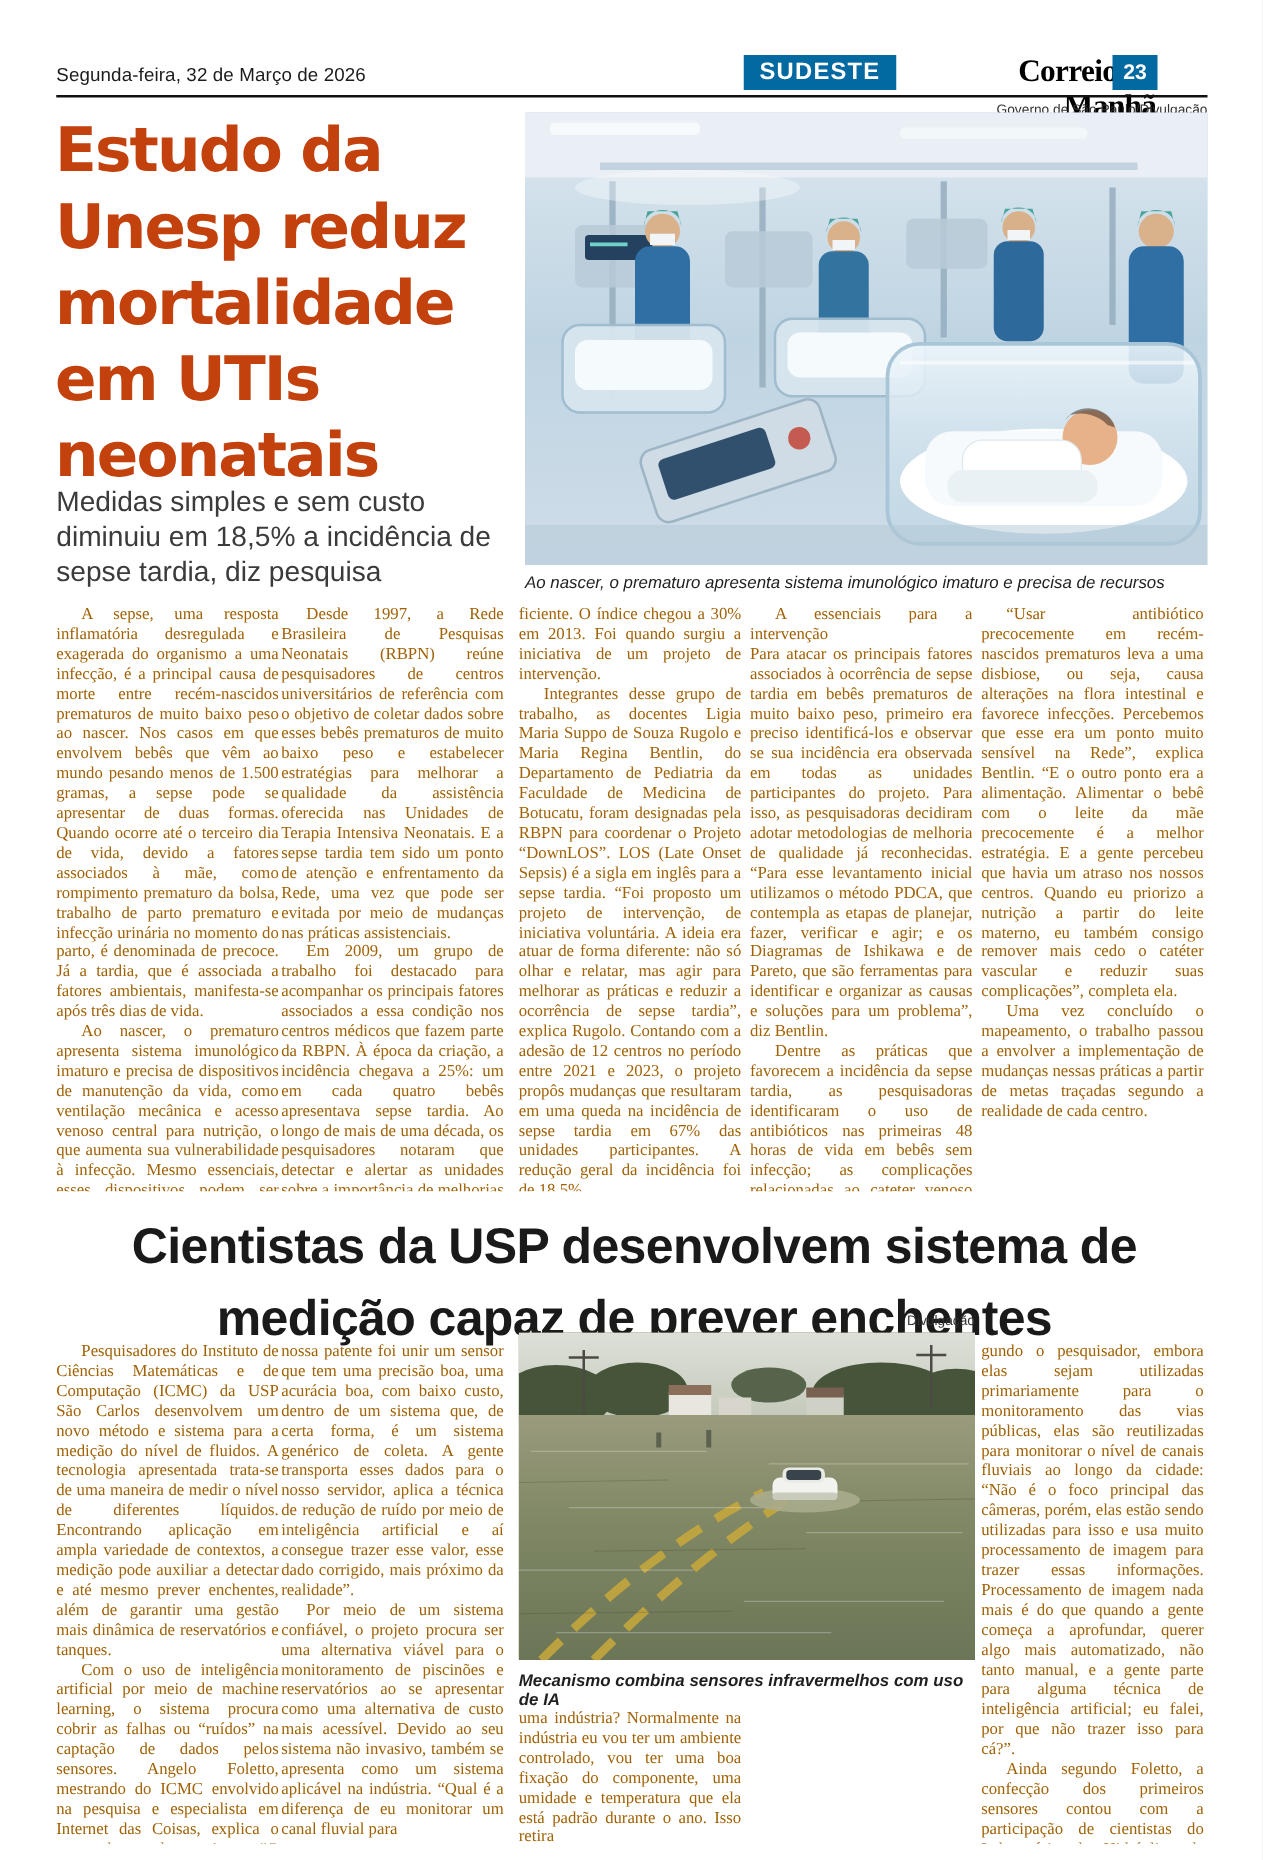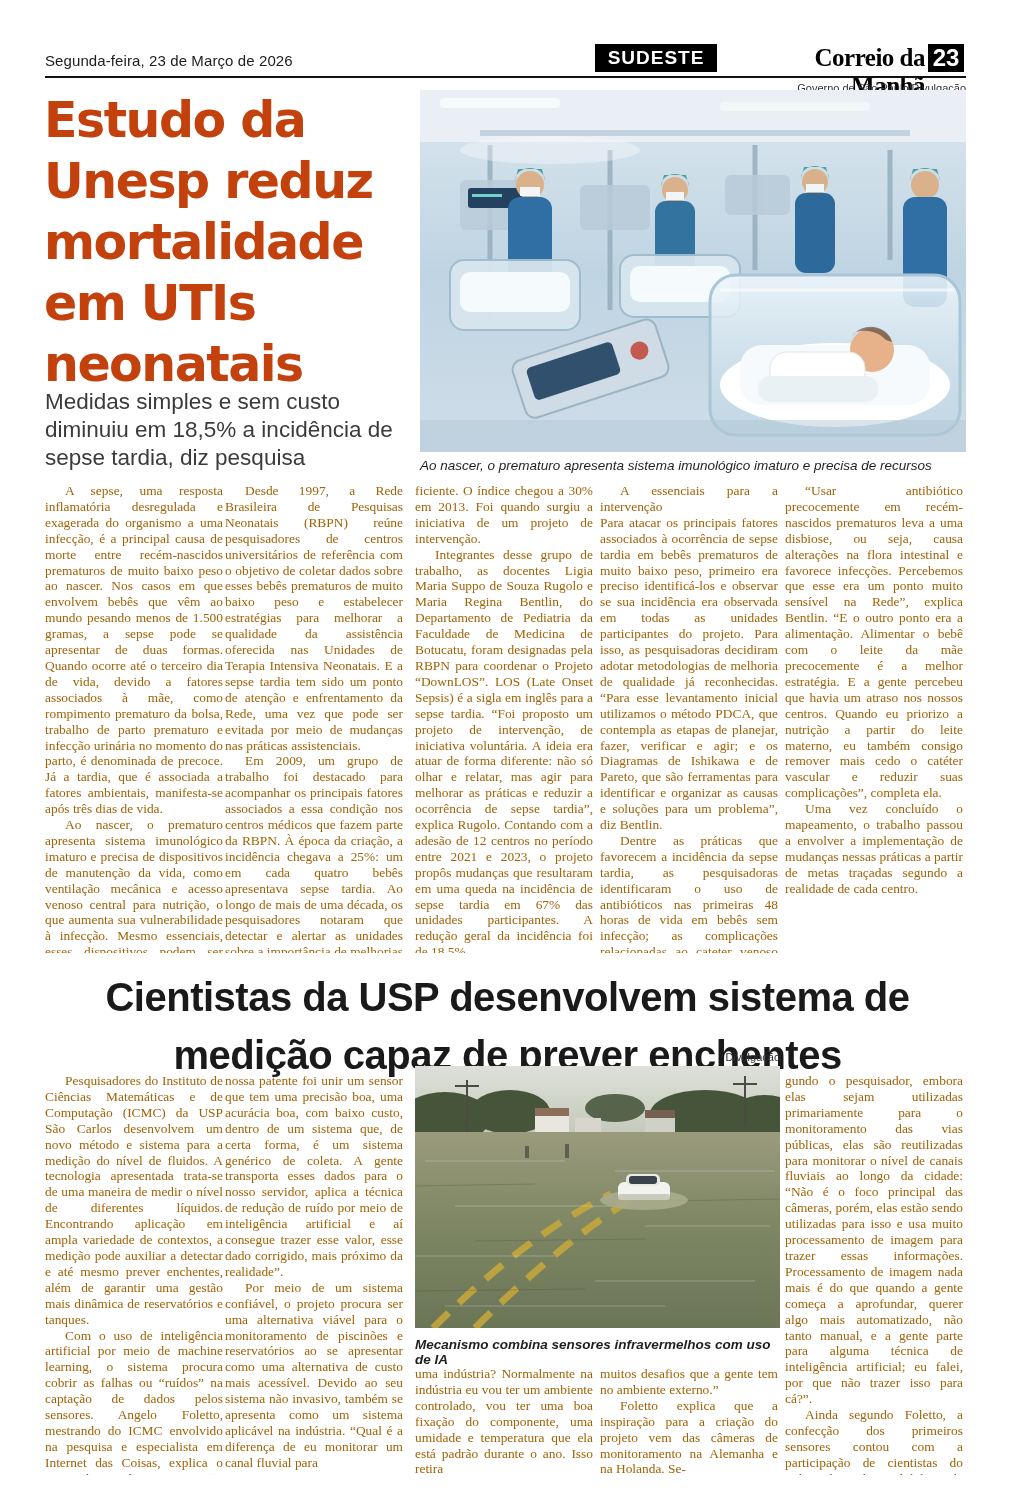"Segunda-feira, 23 de Março de" div.mast-date { text: 23 -> 32 }
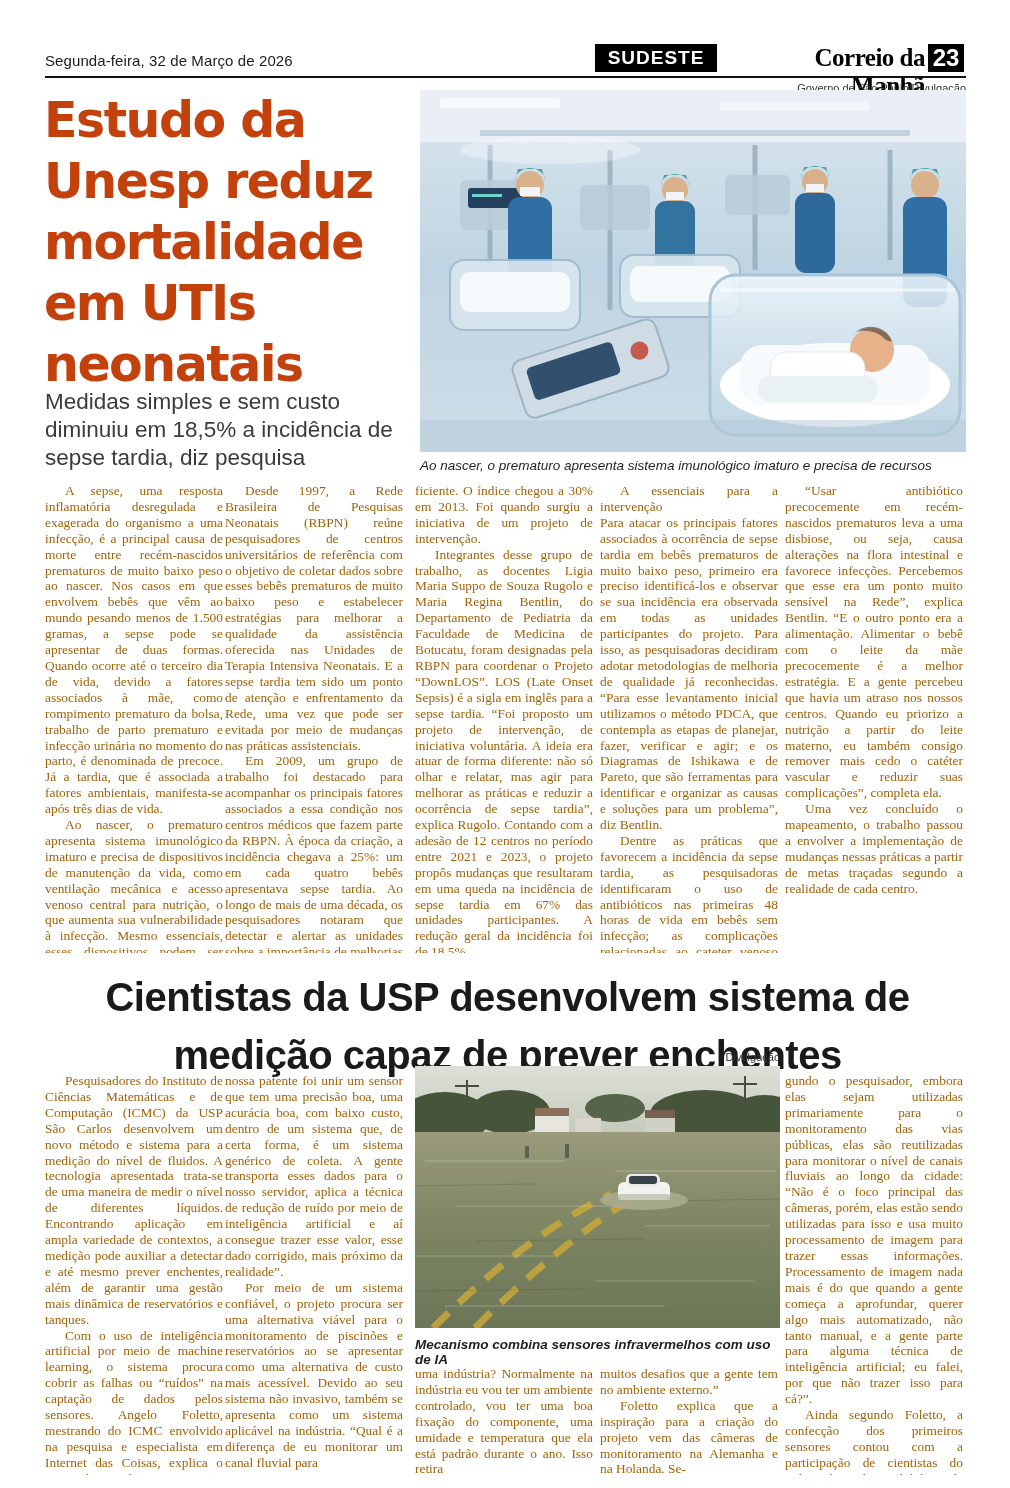"SUDESTE" .badge { background: #000000 -> #0369a1 }
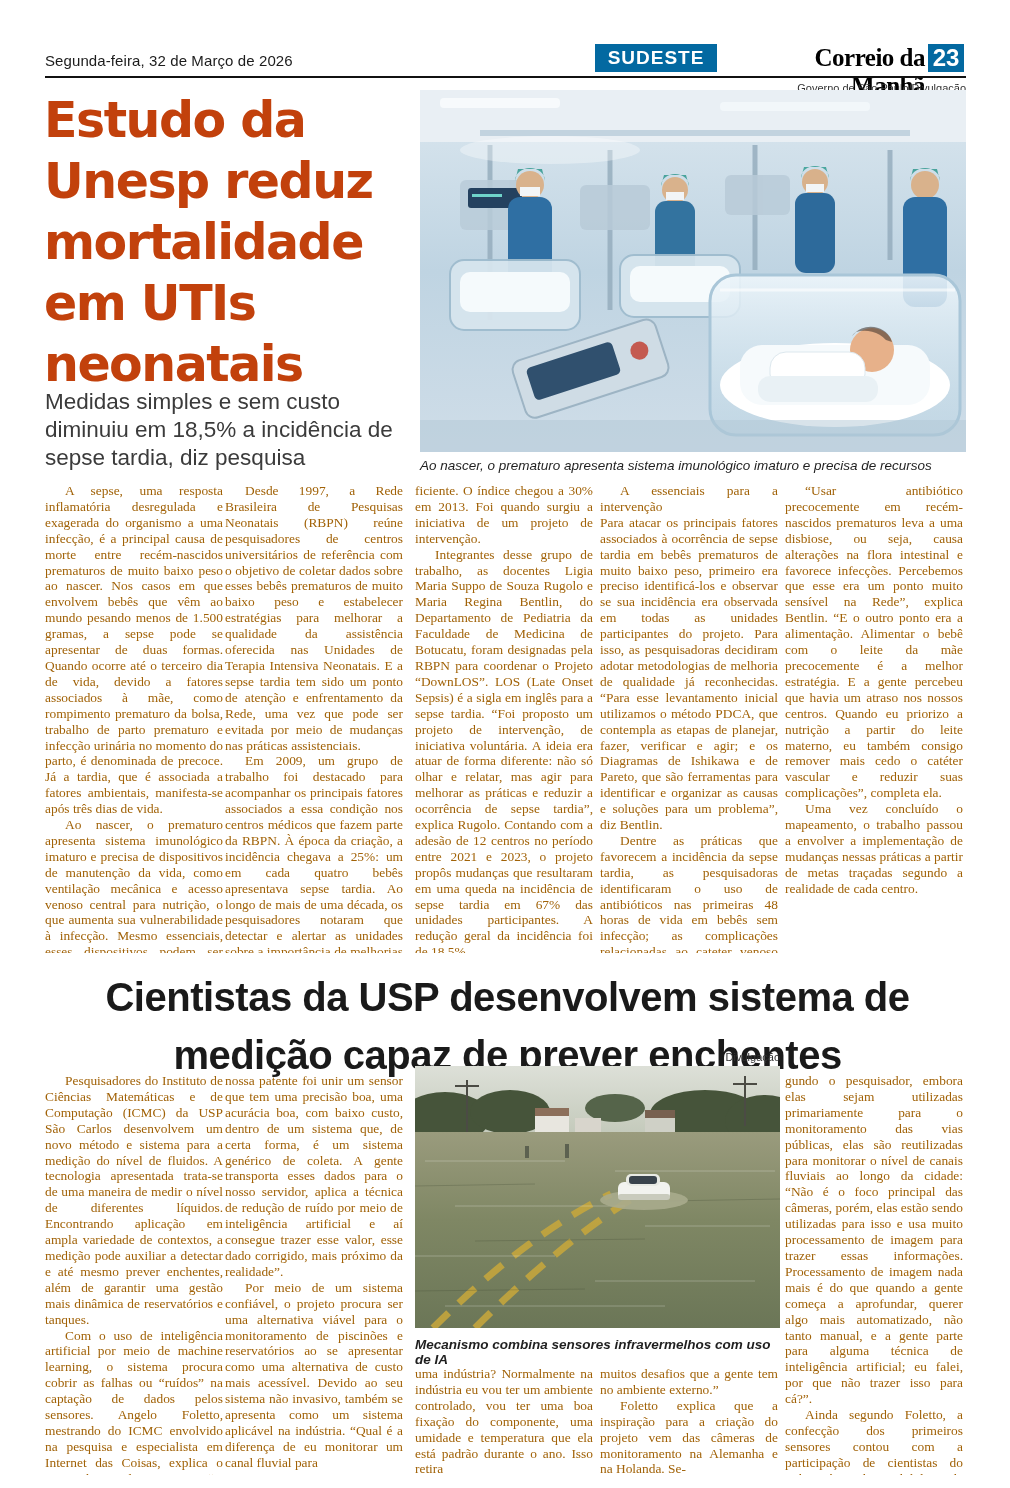"23" .page-num { font-size: 24px -> 17px; left: 928px -> 890px }
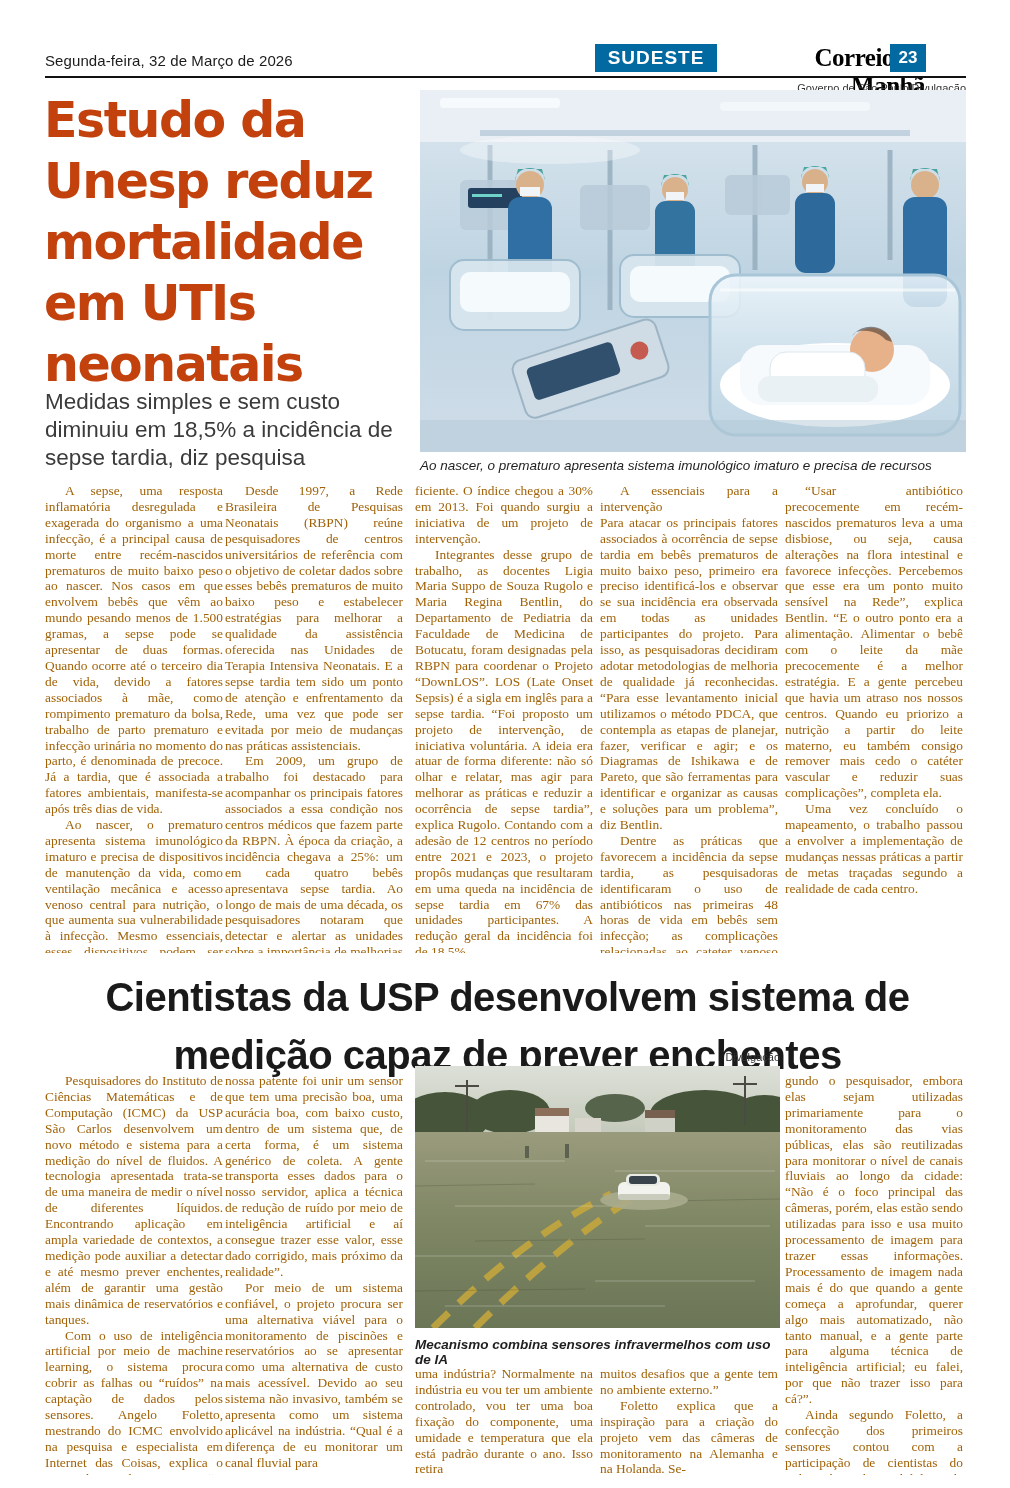"muitos desafios que a gente" div.col { html: <div> <p>muitos desafios que a gente tem no ambiente externo.”</p> <p>Foletto explica que a inspiração para a criação do projeto vem das câmeras de monitoramento na Alemanha e na Holanda. Se-</p> </div> -> none }
